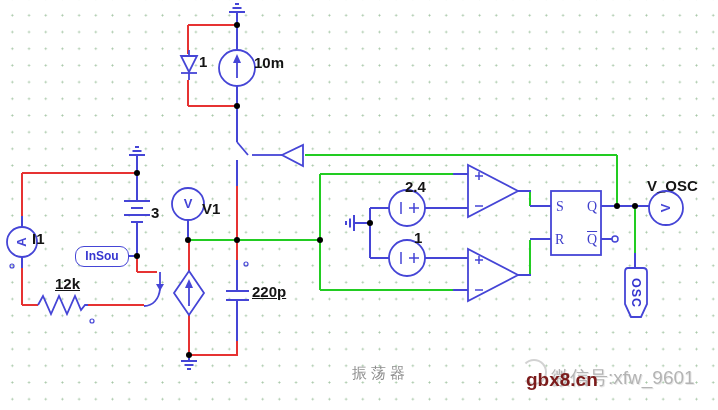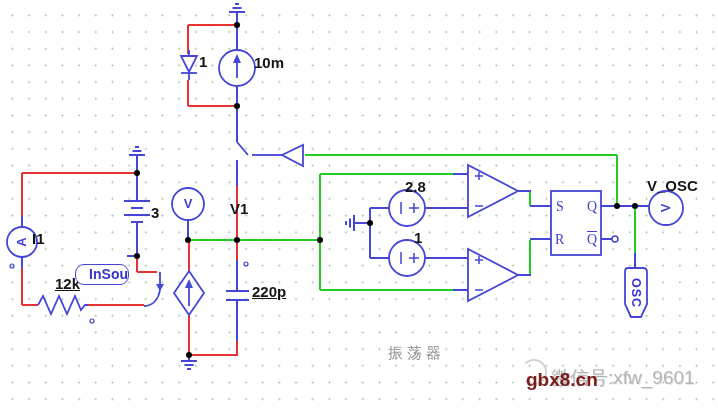"2.8" div.lbl { text: 2.8 -> 2.4 }
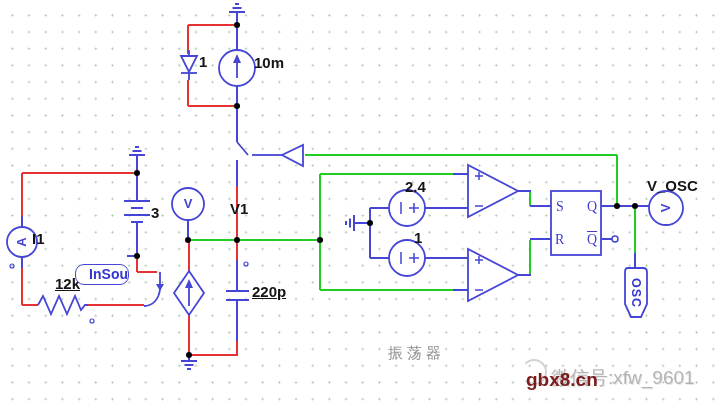"V1" div.lbl { margin-left: 28px -> none }
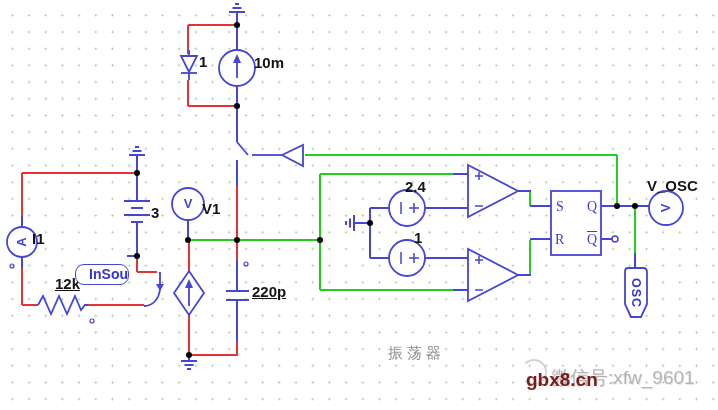"InSou" .tag { font-size: 14px -> 12px; text-align: right -> center; top: 264px -> 246px }
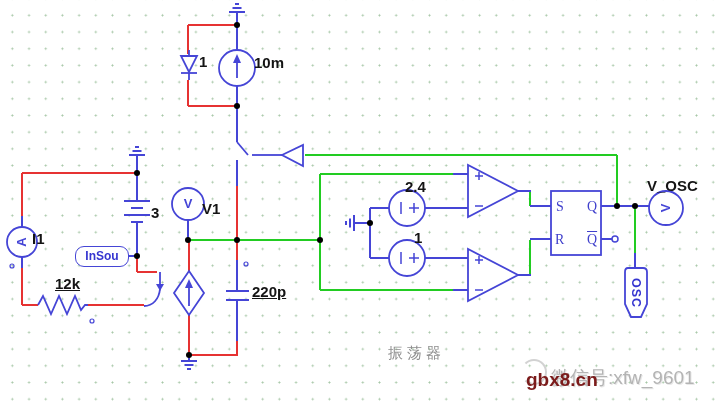"振荡器" .caption { margin-left: 36px -> none; top: 345px -> 365px }
